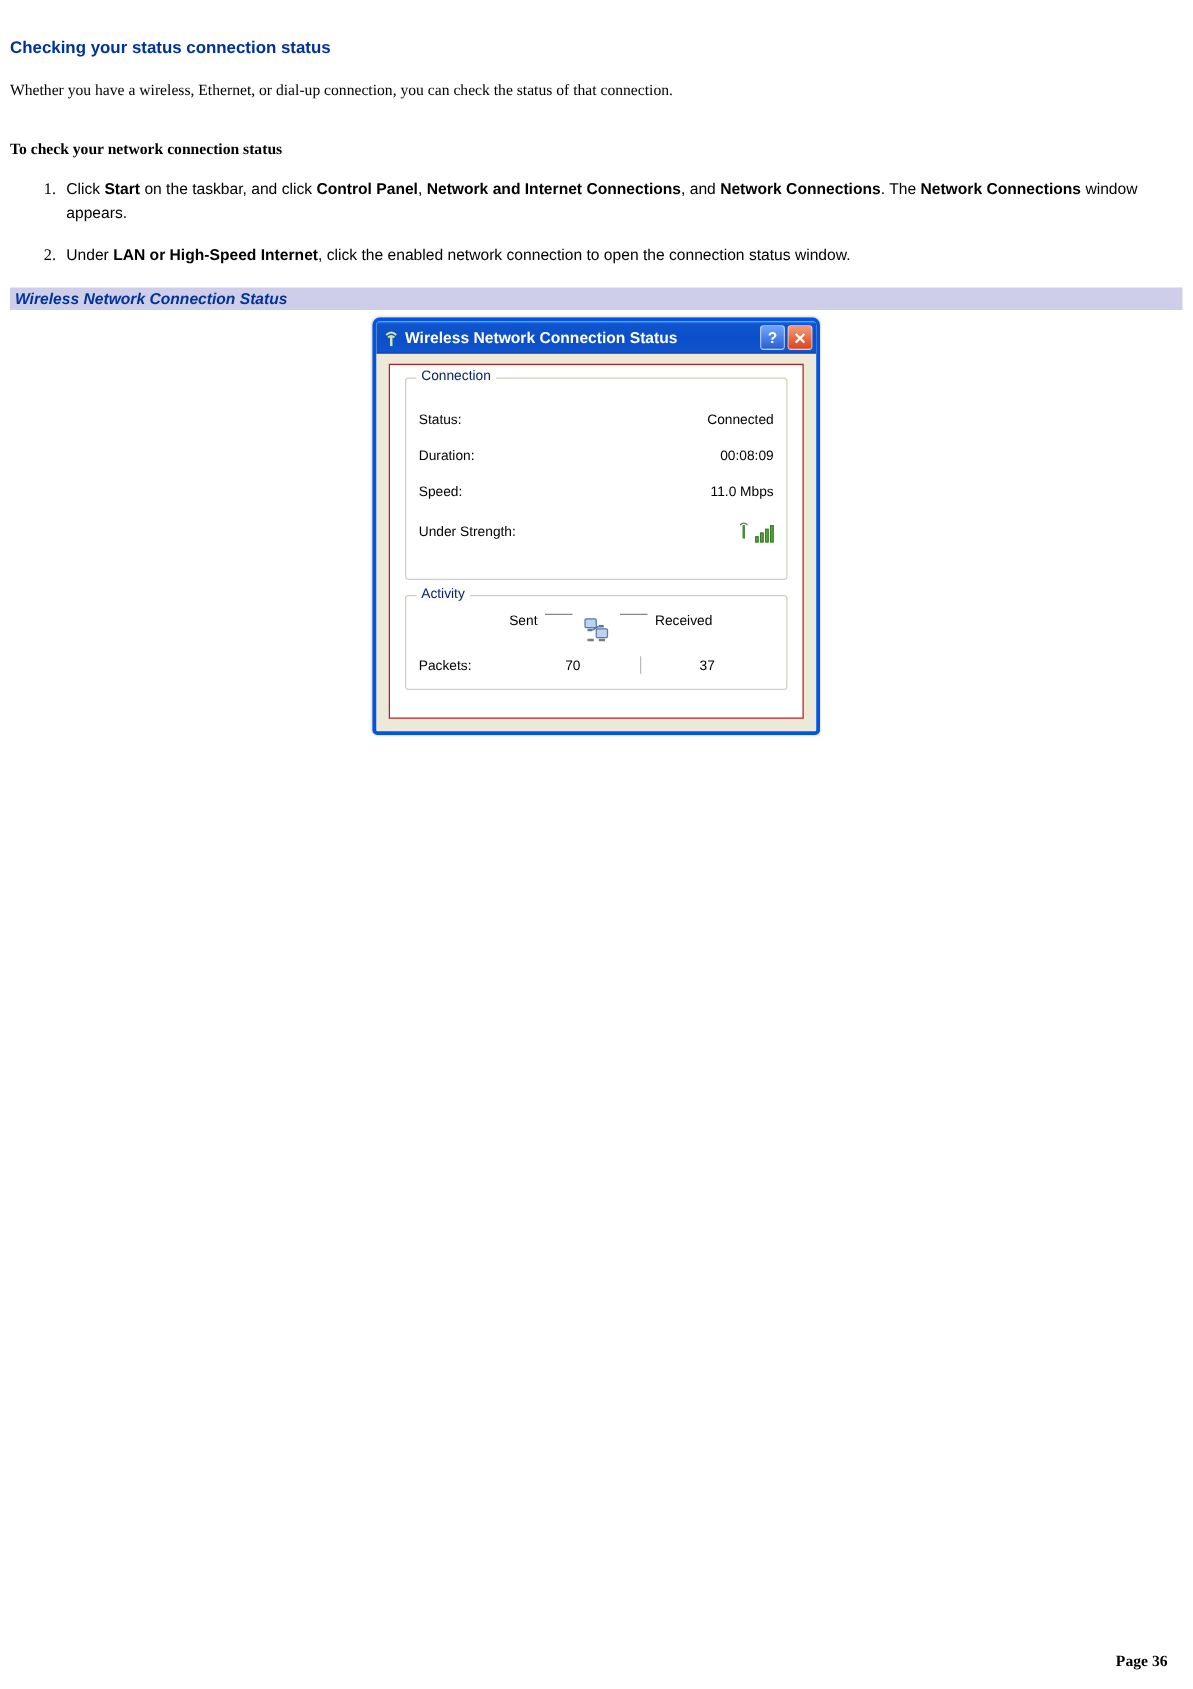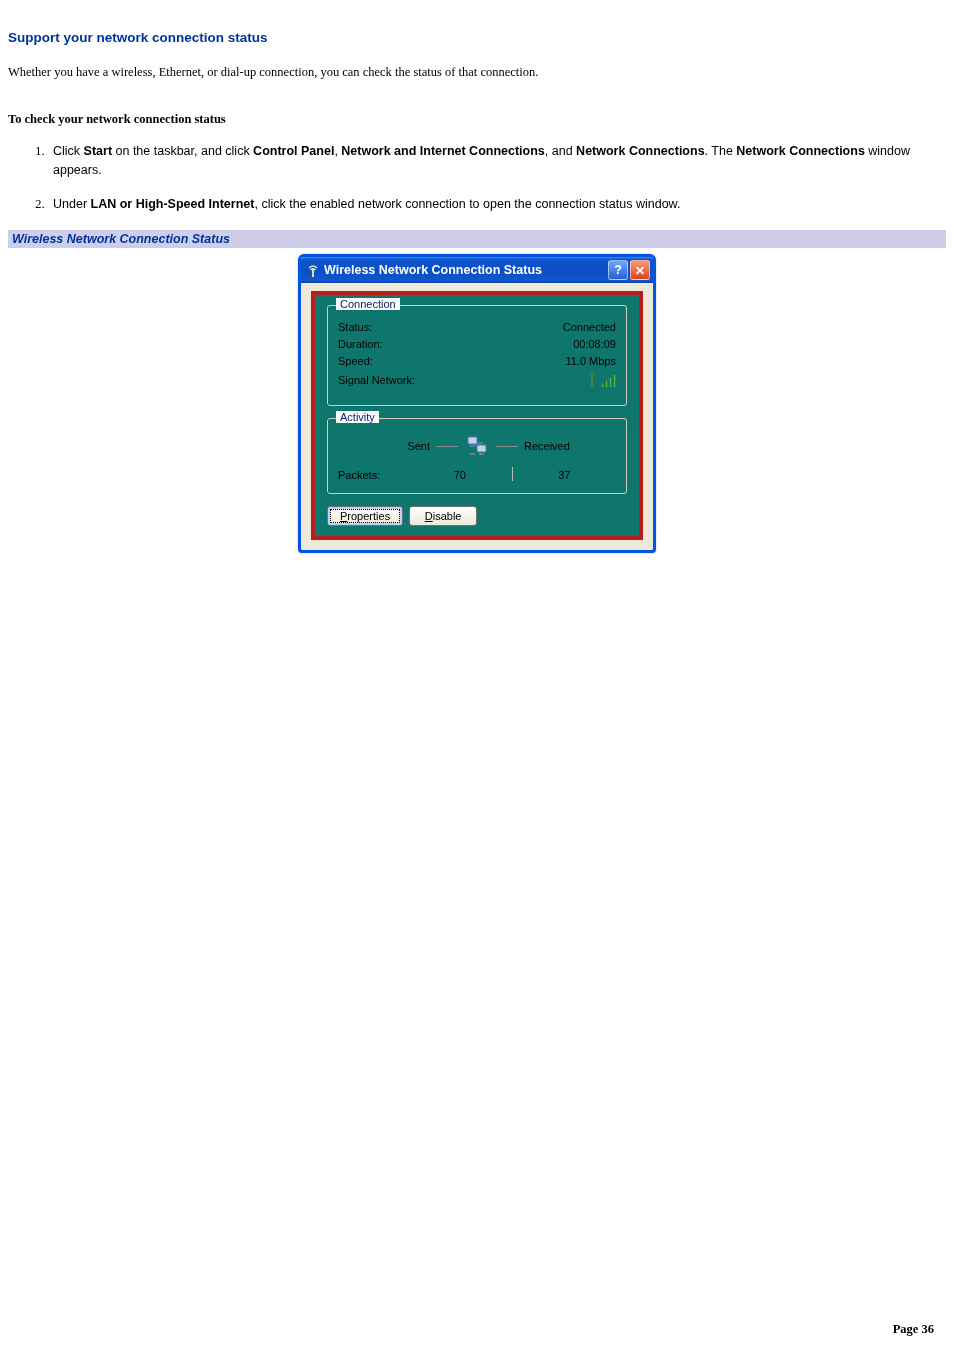"Support your network connection status" h2.main-heading { text: Support your network -> Checking your status }
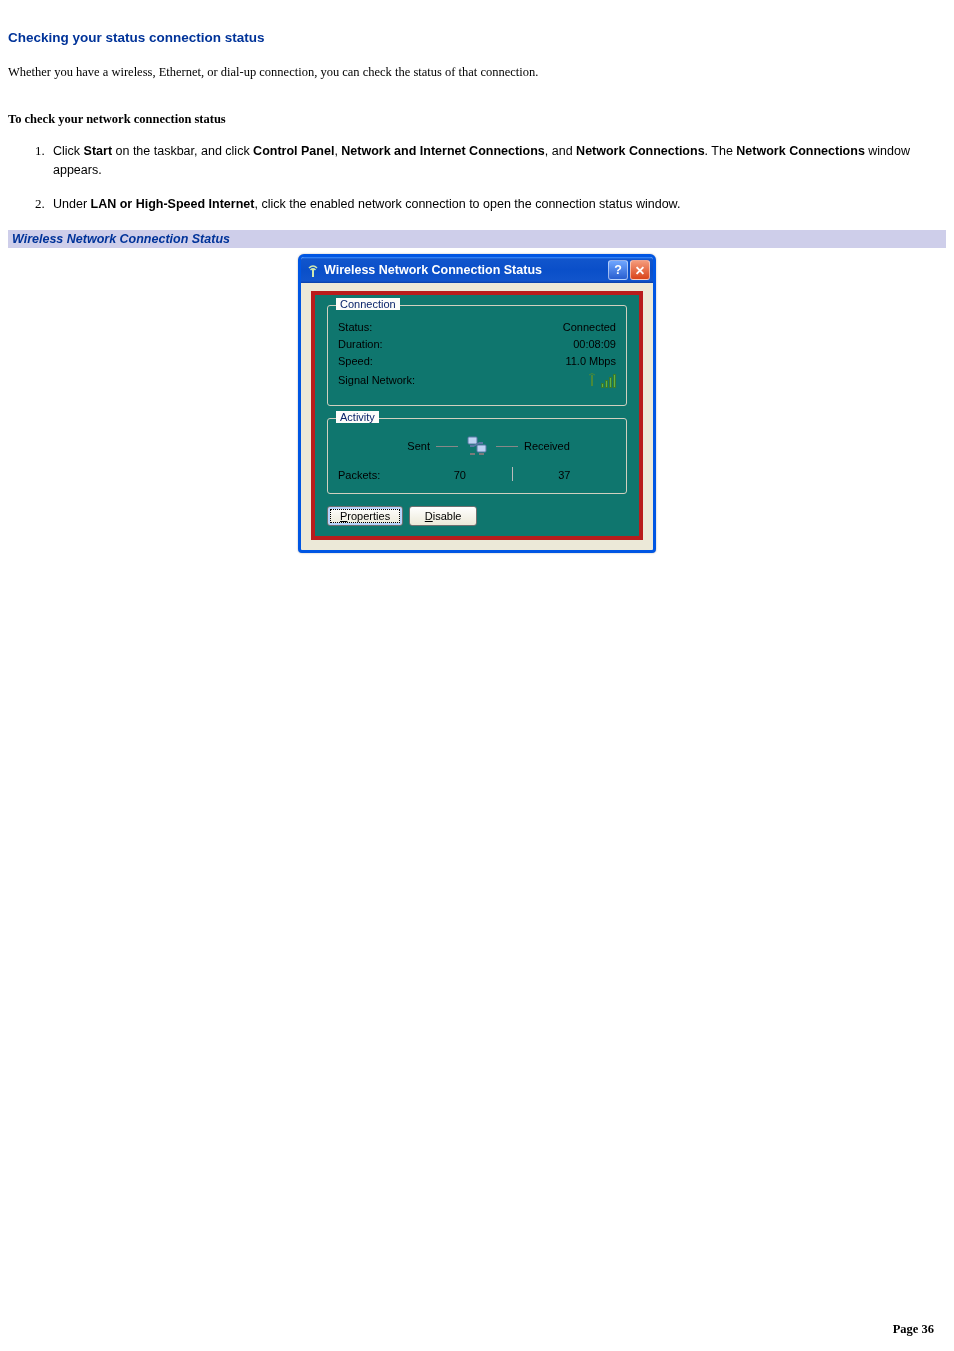"Connection" .xp-tabpanel { background: #0f766e -> #ffffff; border: 4px solid #b91c1c -> 1px solid #b91c1c }
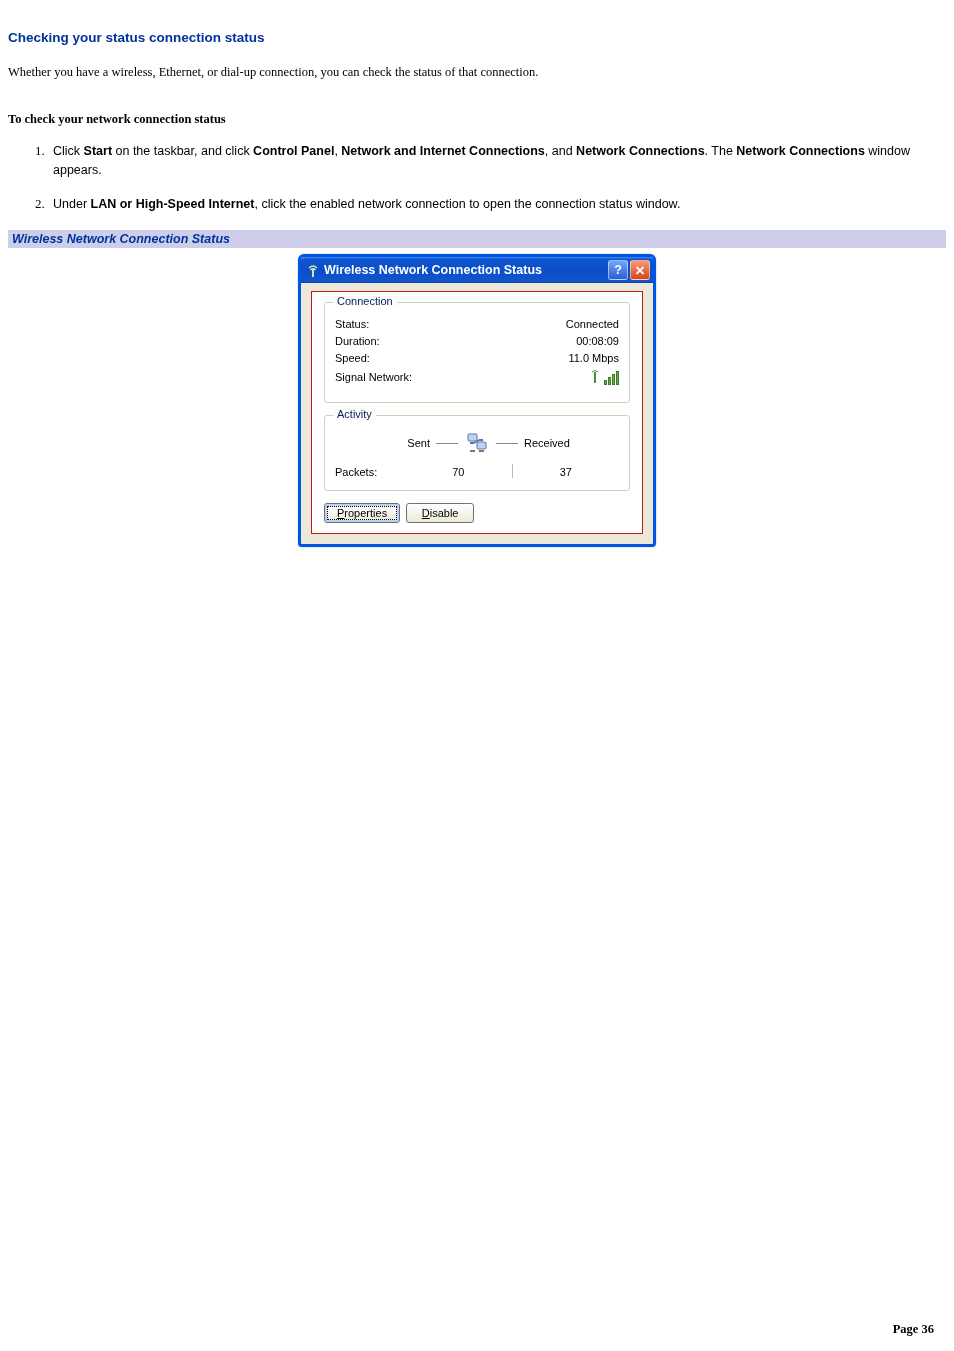"Status:" .xp-row { margin: 5px 0 -> 17px 0 }
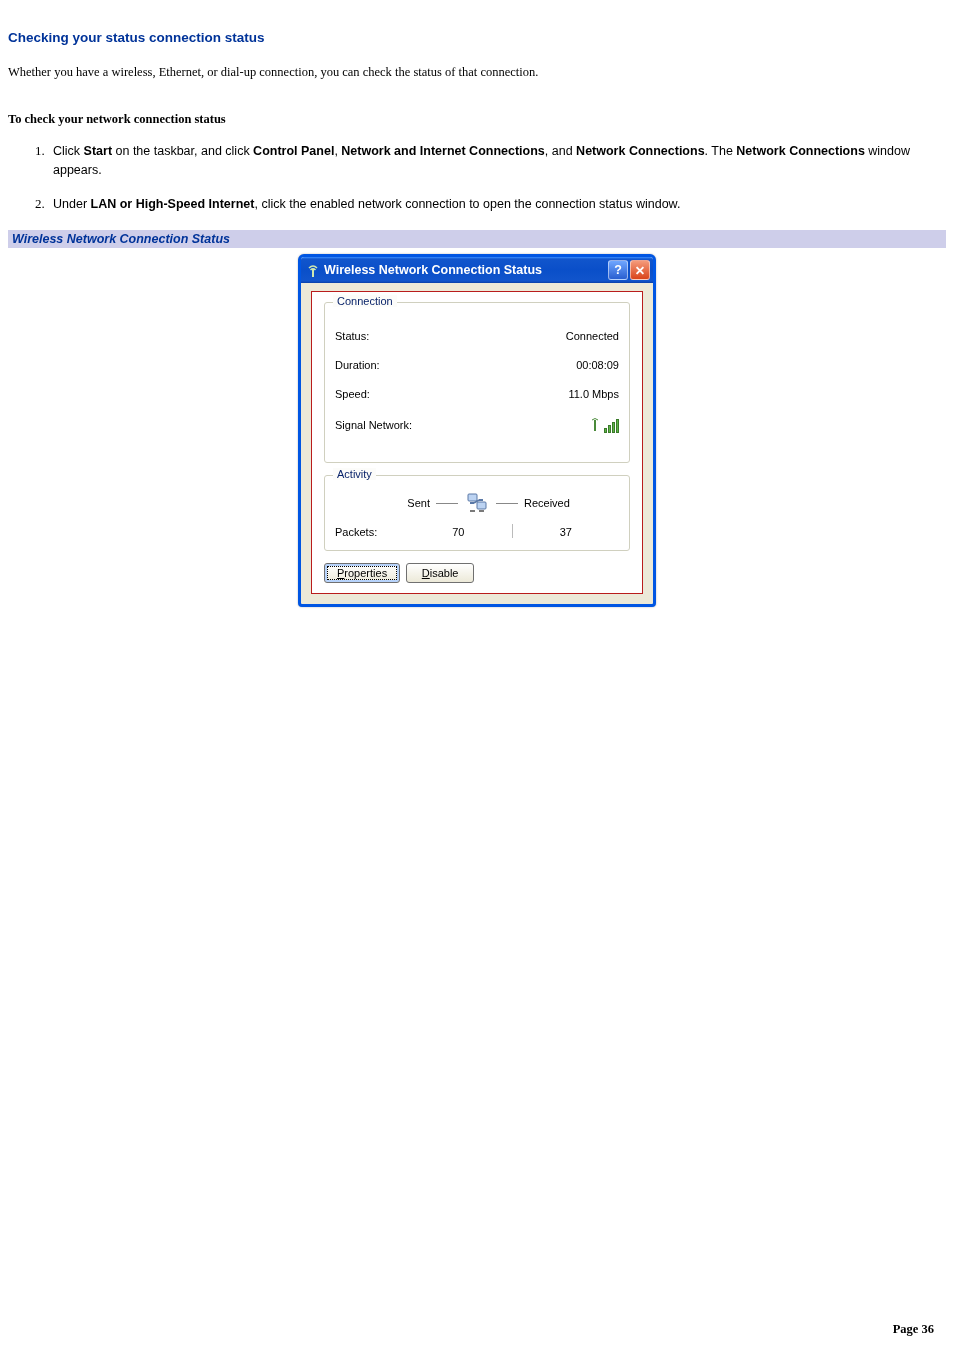"Signal Network:" span { text: Signal Network -> Under Strength }
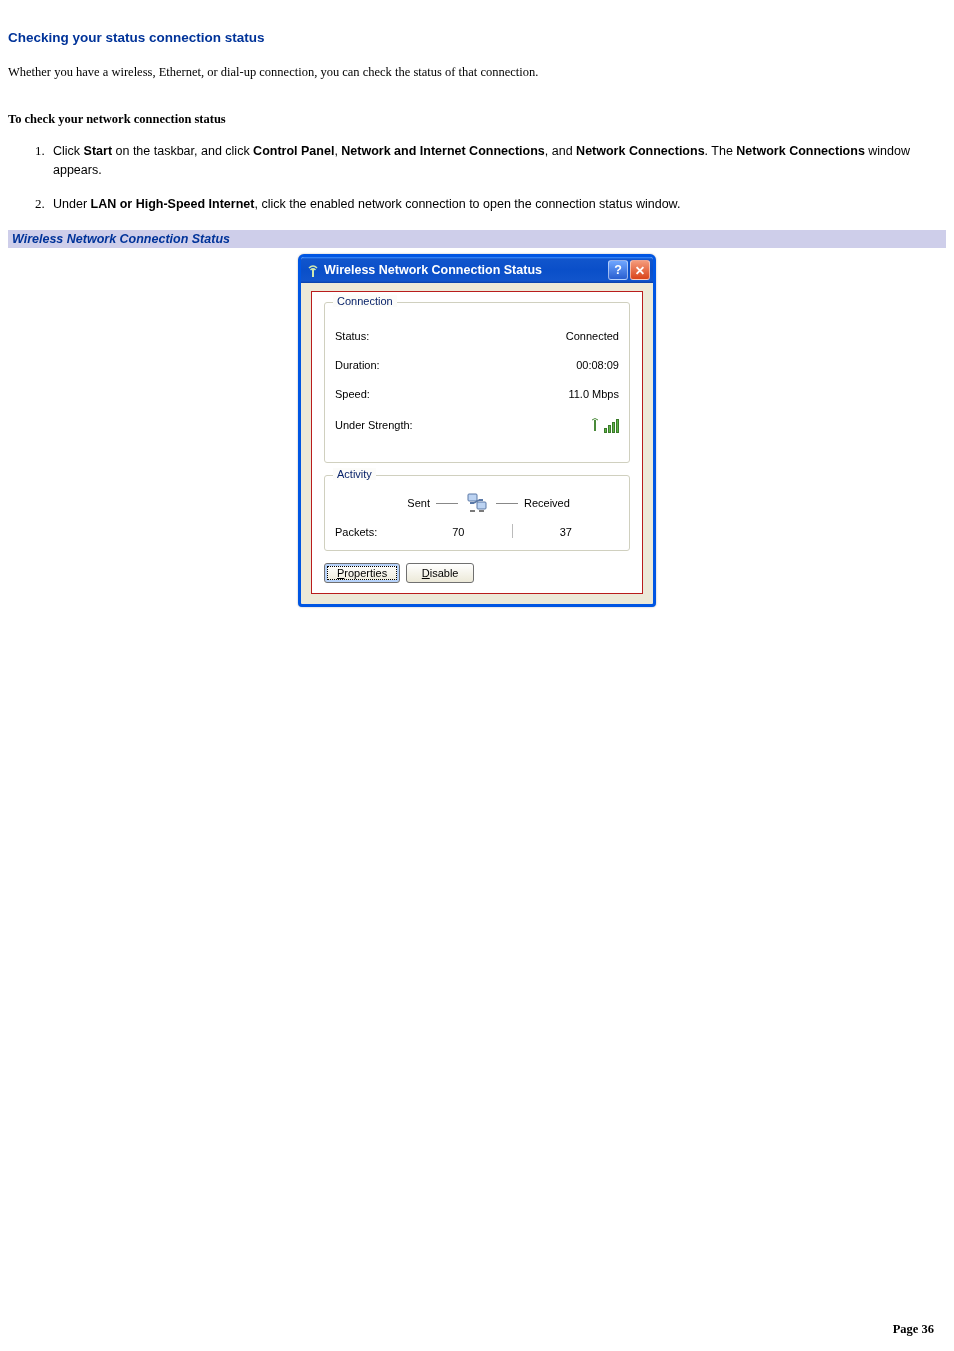"Sent" .activity-header { align-items: center -> none }
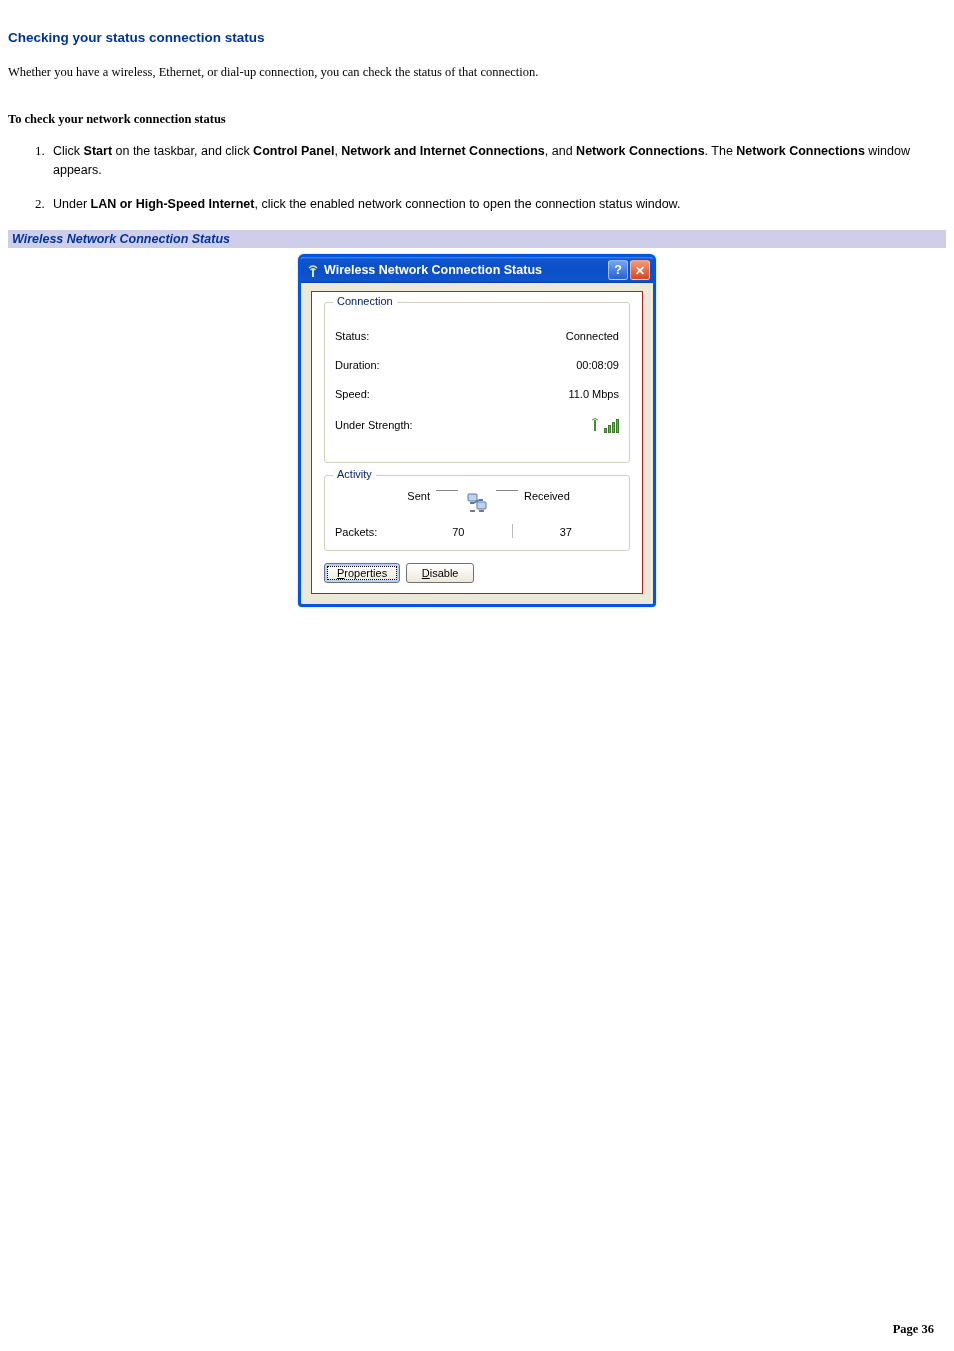"Properties" div.xp-btnrow { html: <div> <button>Properties</button> <button>Disable</button> </div> -> none }
